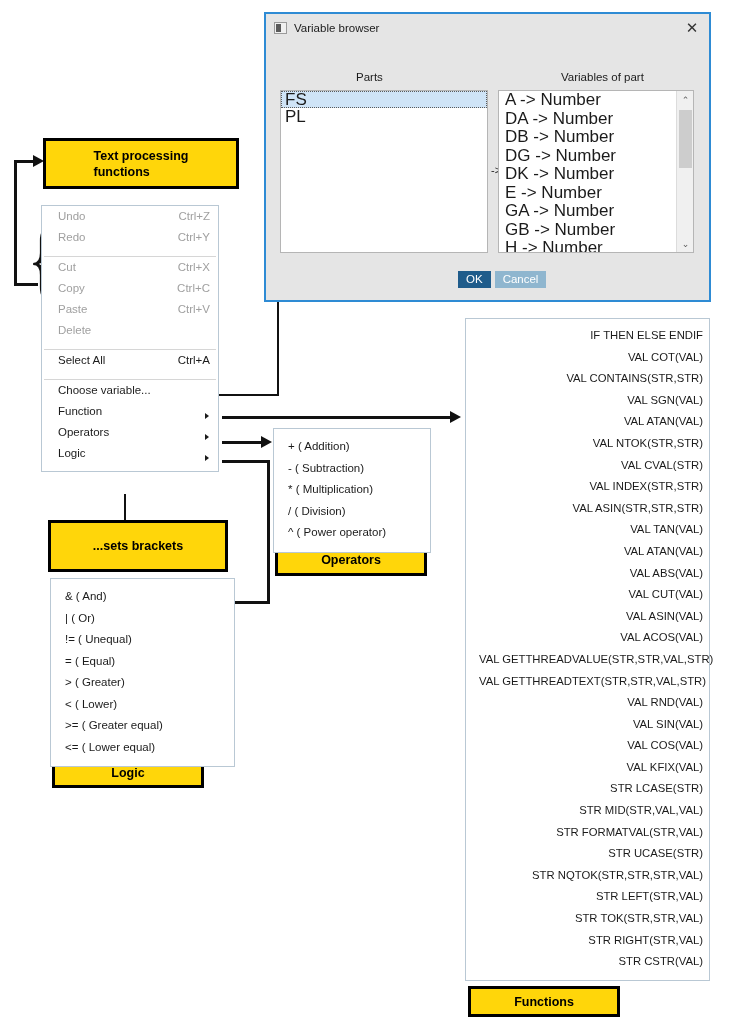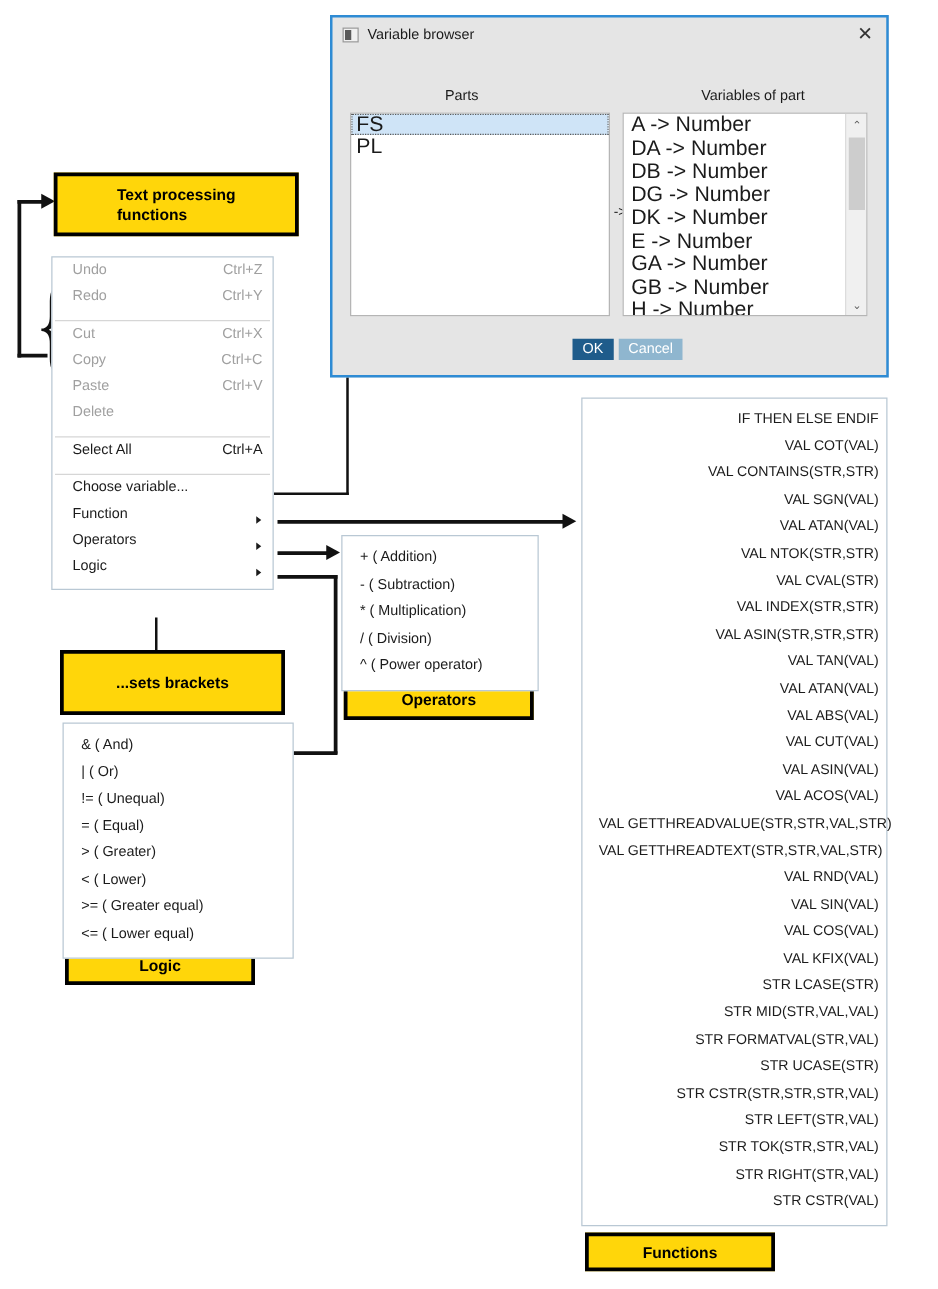"STR CSTR(STR,STR,STR,VAL)" div.pi { text: CSTR -> NQTOK }
